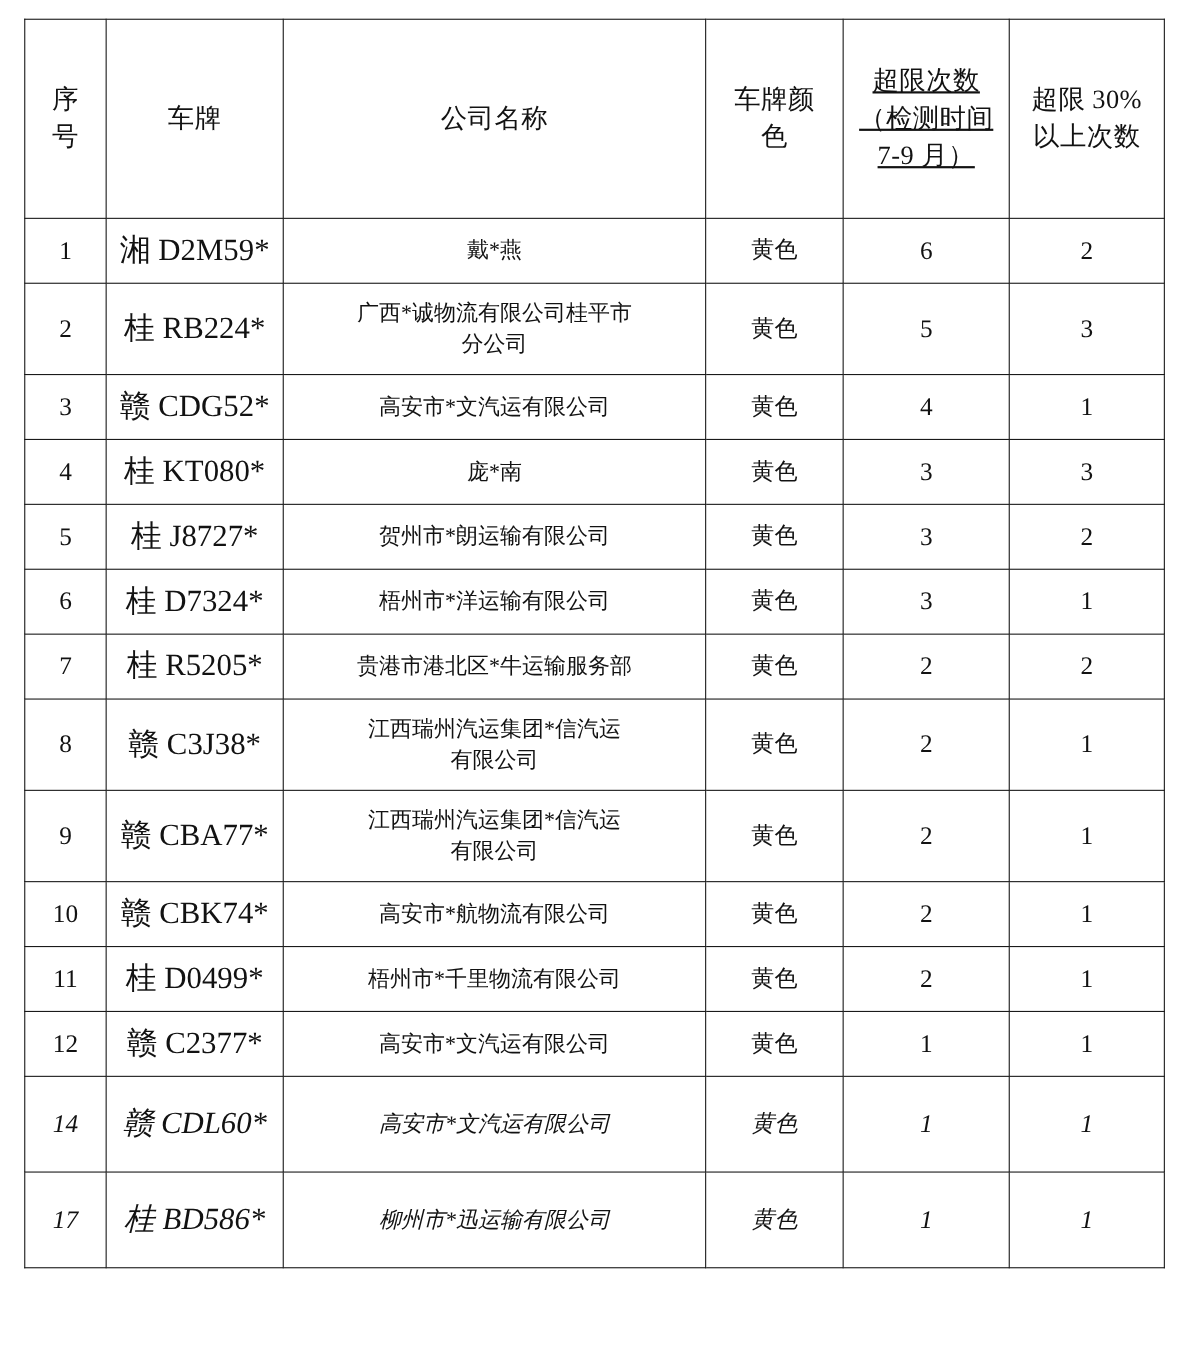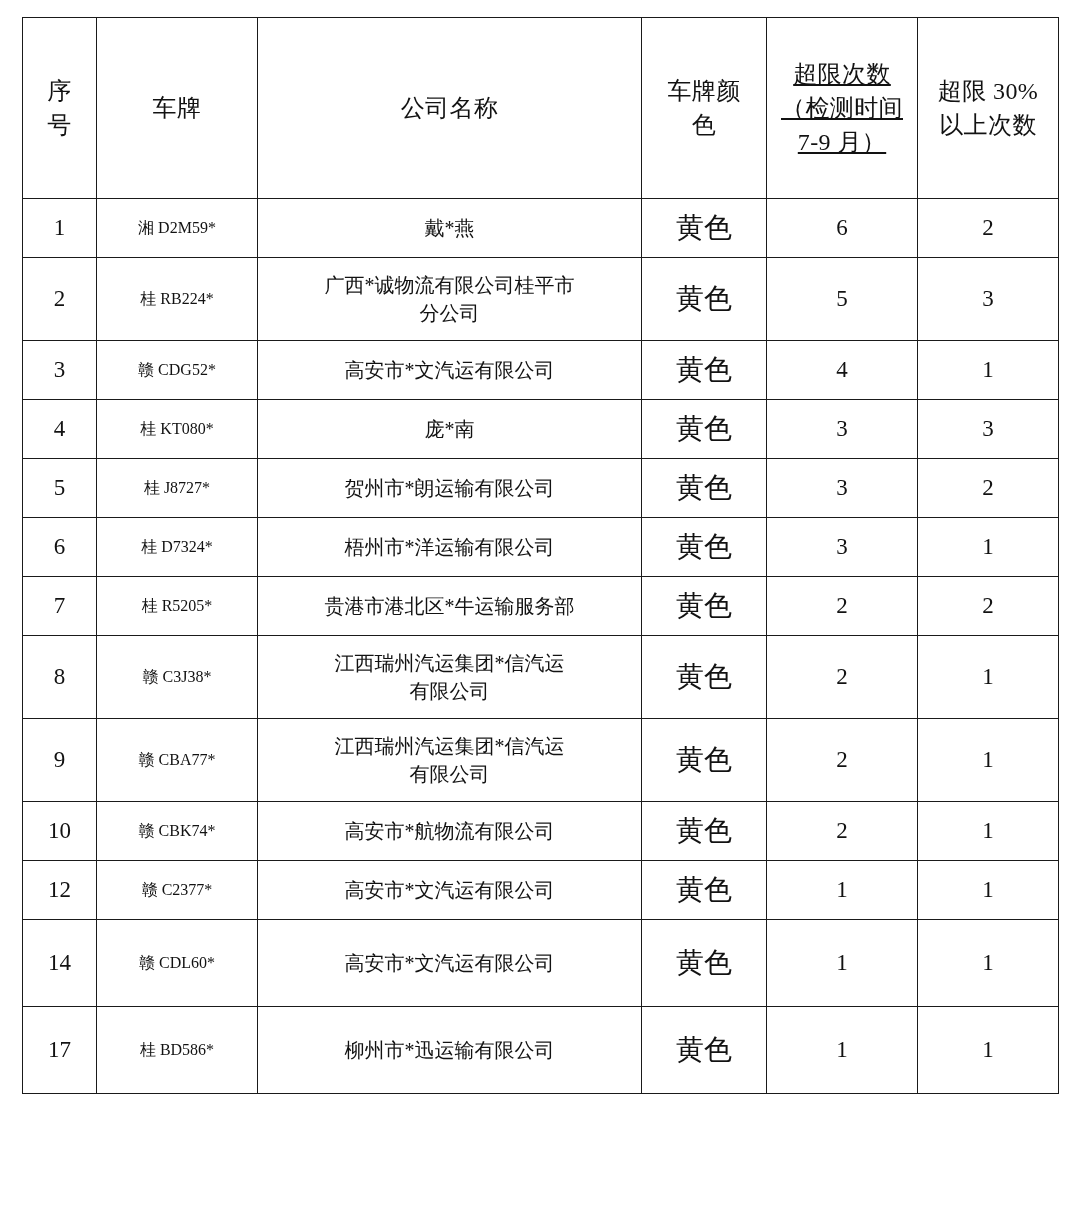"湘 D2M59*" td.cell-plate { font-size: 16px -> 28px }
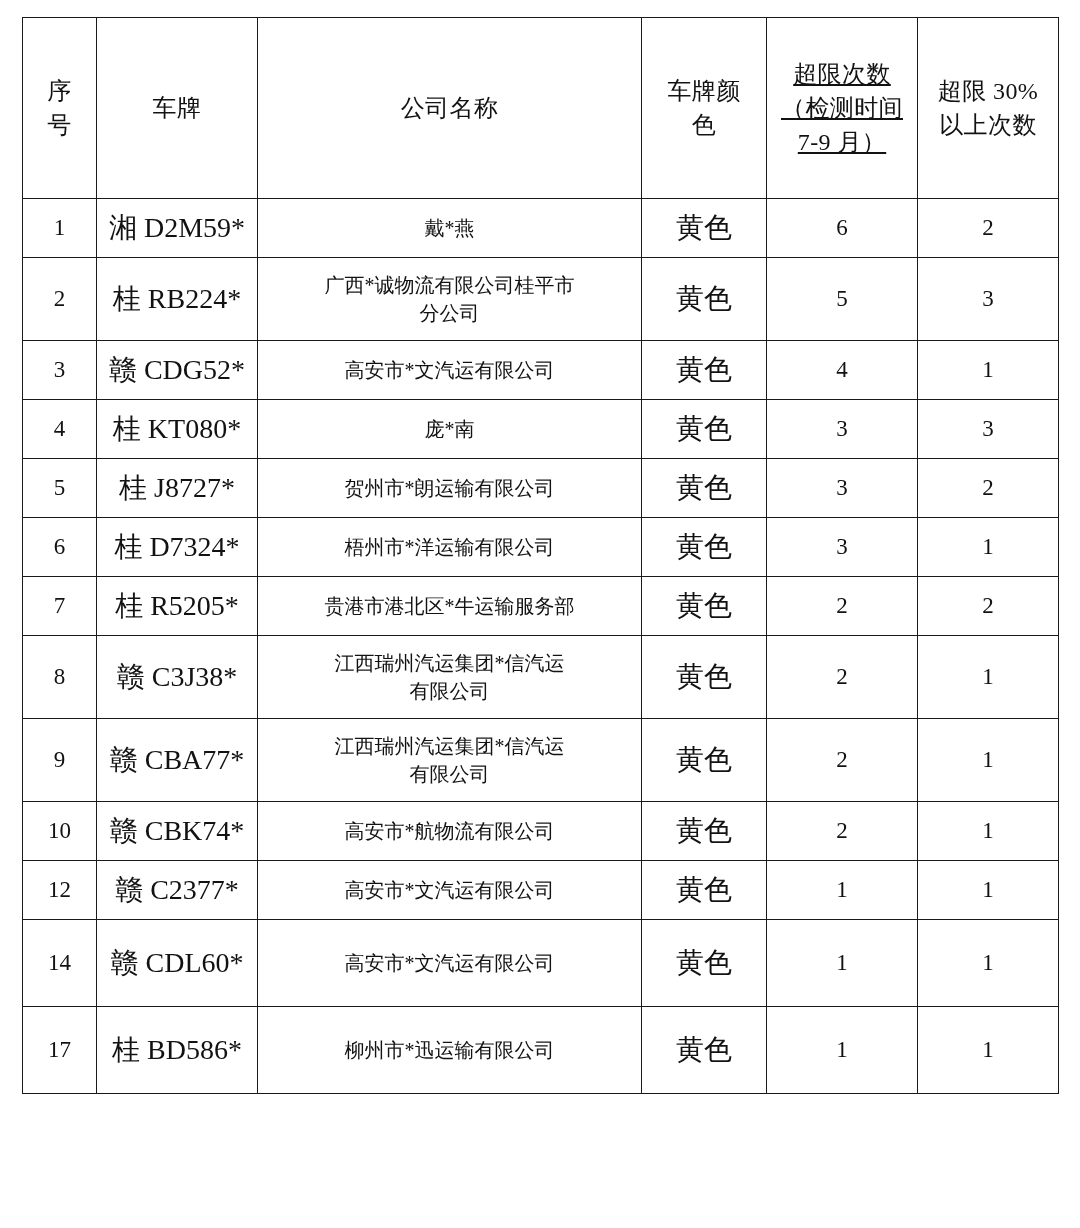"黄色" td.cell-color { font-size: 28px -> 21px }
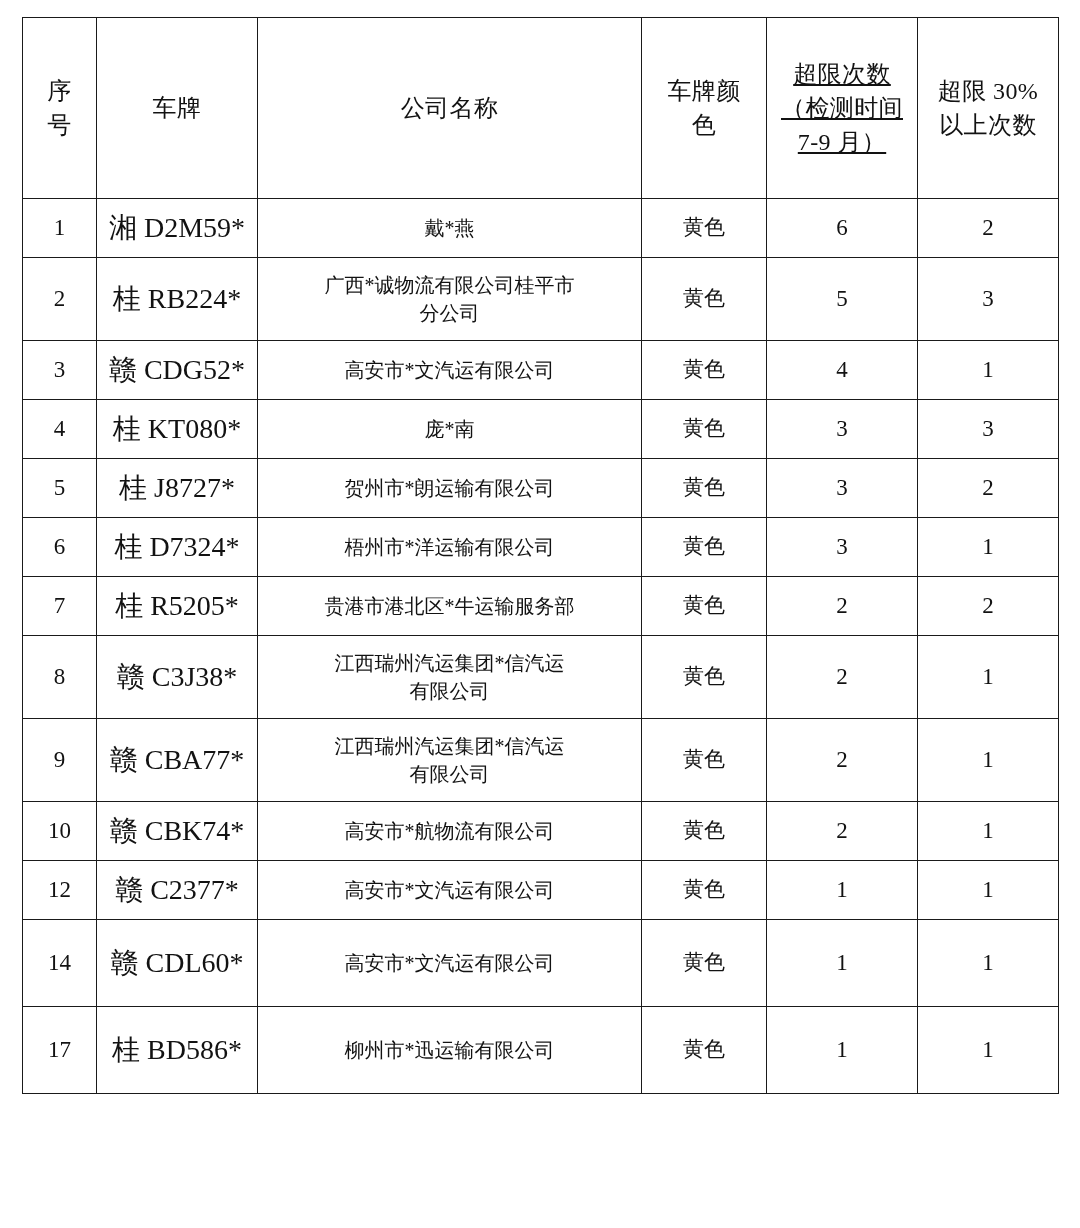"11" tr.r-h1 { html: none -> <tr> <td>11</td> <td>桂 D0499*</td> <td>梧州市*千里物流有限公司</td> <td>黄色</td> <td>2</td> <td>1</td> </tr> }
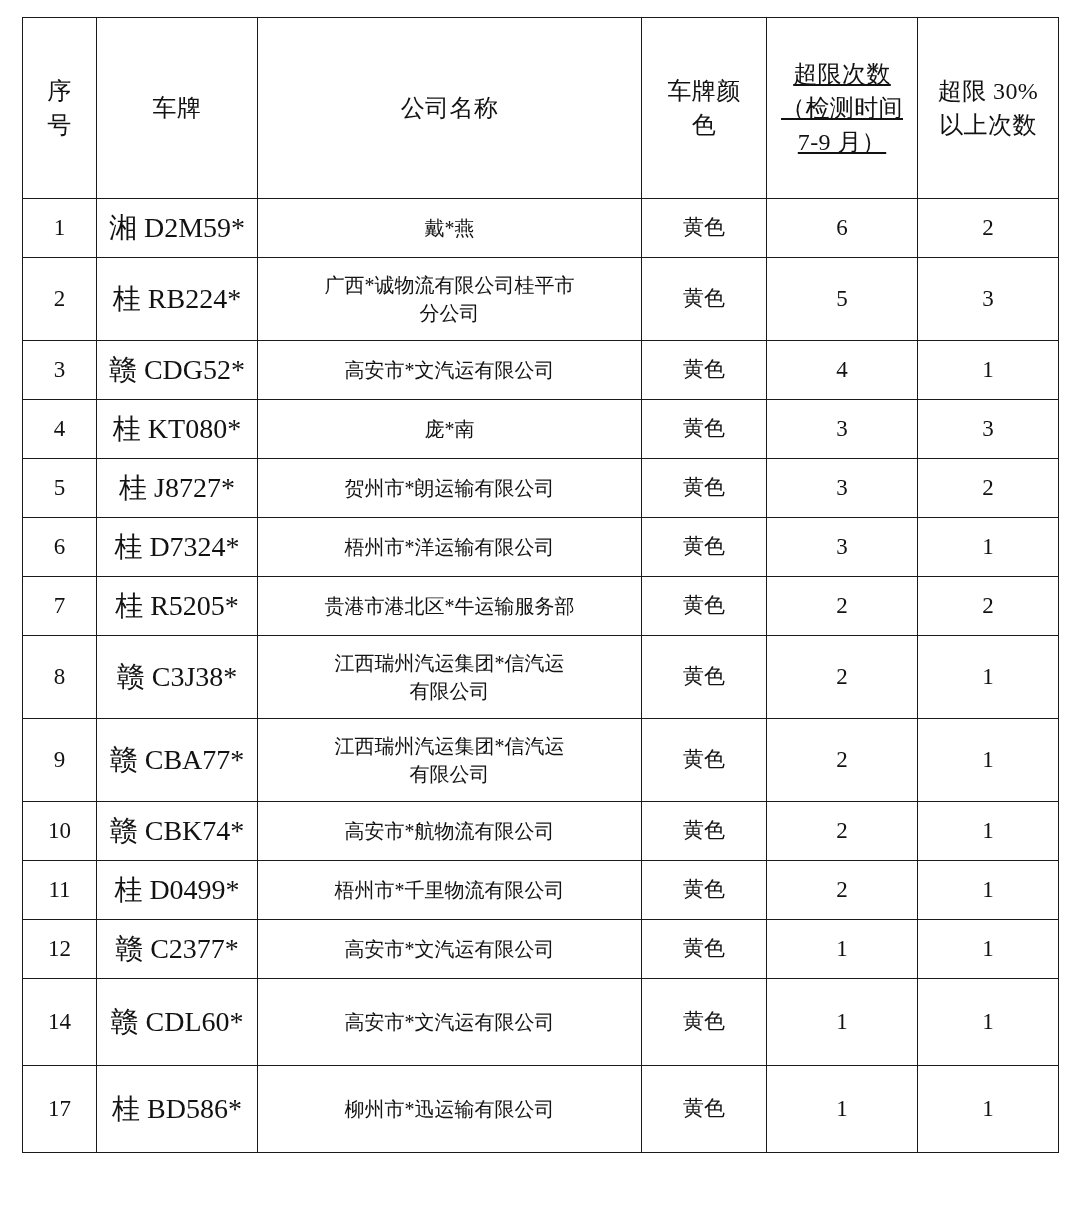"14" tbody tr.r-h3 td { font-style: none -> italic }
